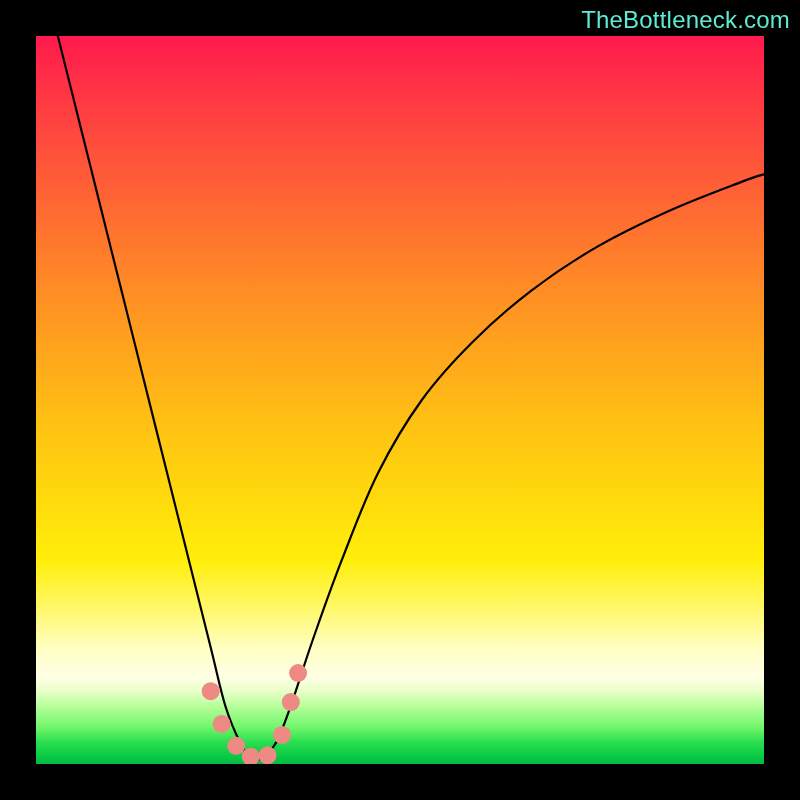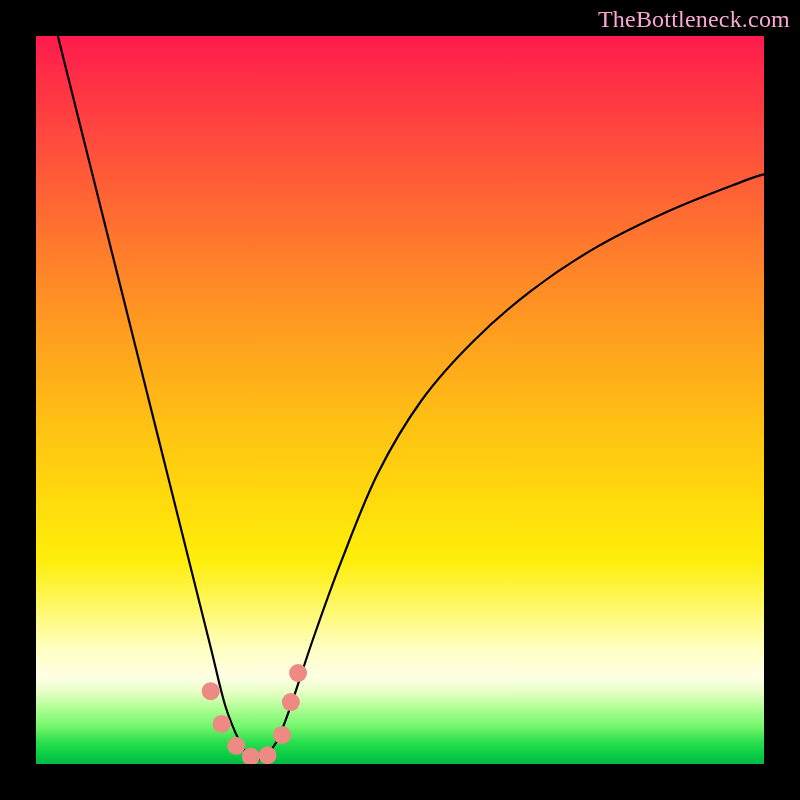"TheBottleneck.com" .watermark { color: #f9a8d4 -> #5eead4; font-family: Liberation Serif, serif -> none }
